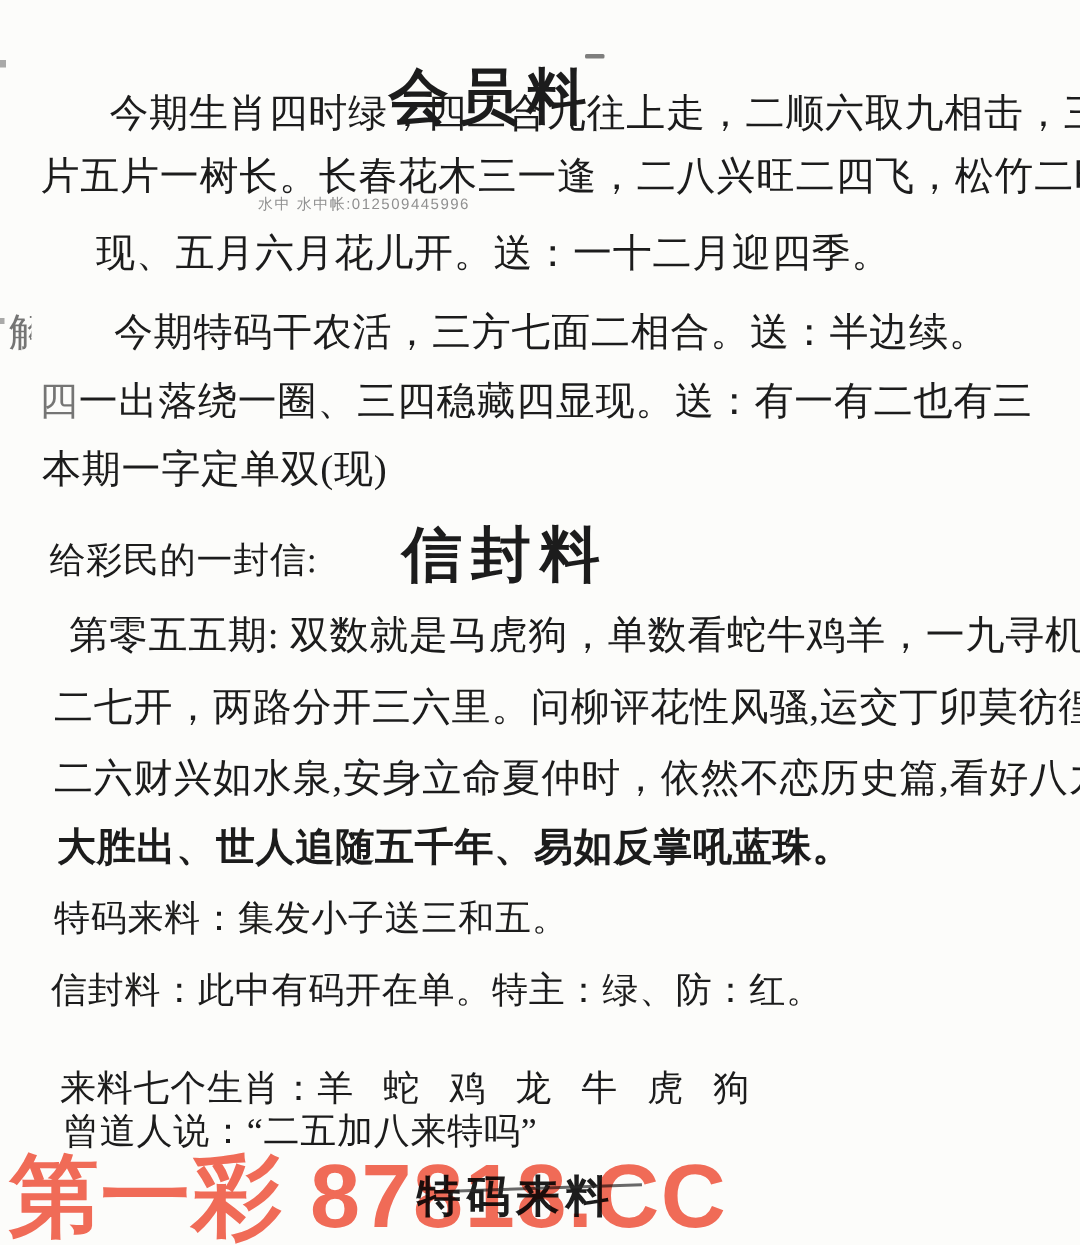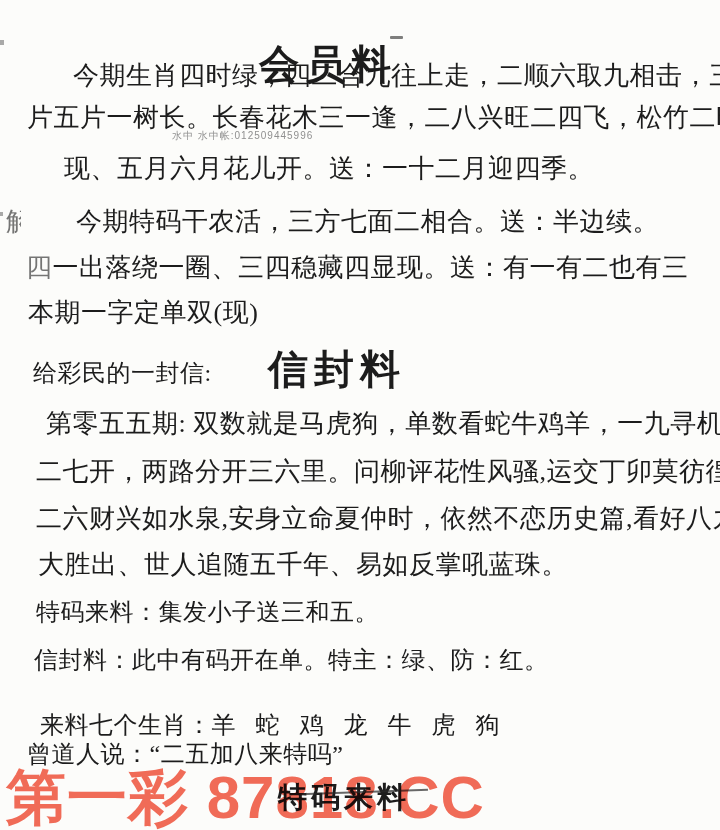"大胜出、世人追随五千年、易如反掌吼蓝珠。" div.abs { font-weight: none -> bold }
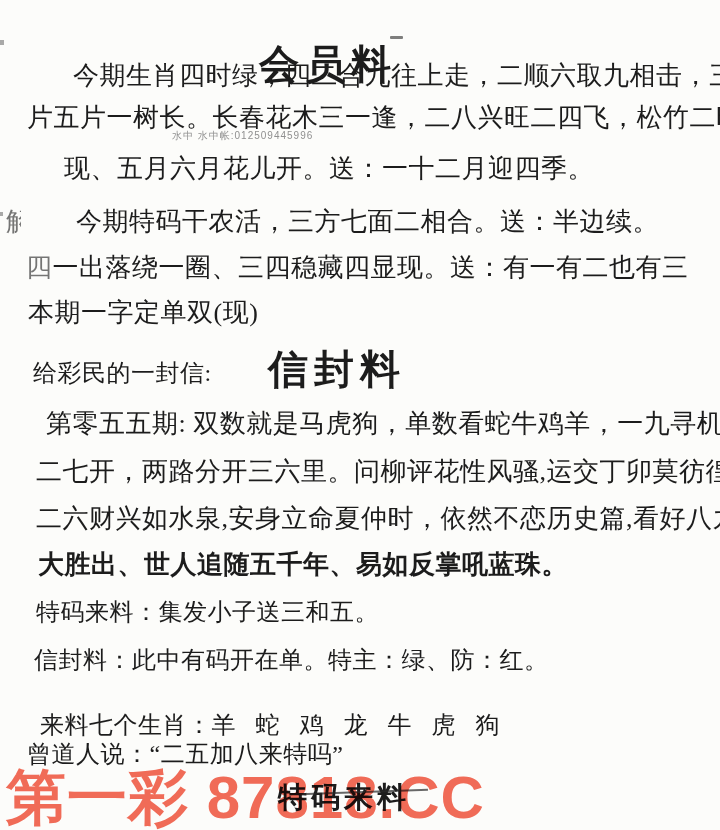"曾道人说：“二五加八来特吗”" div.abs { left: 27px -> 42px }
